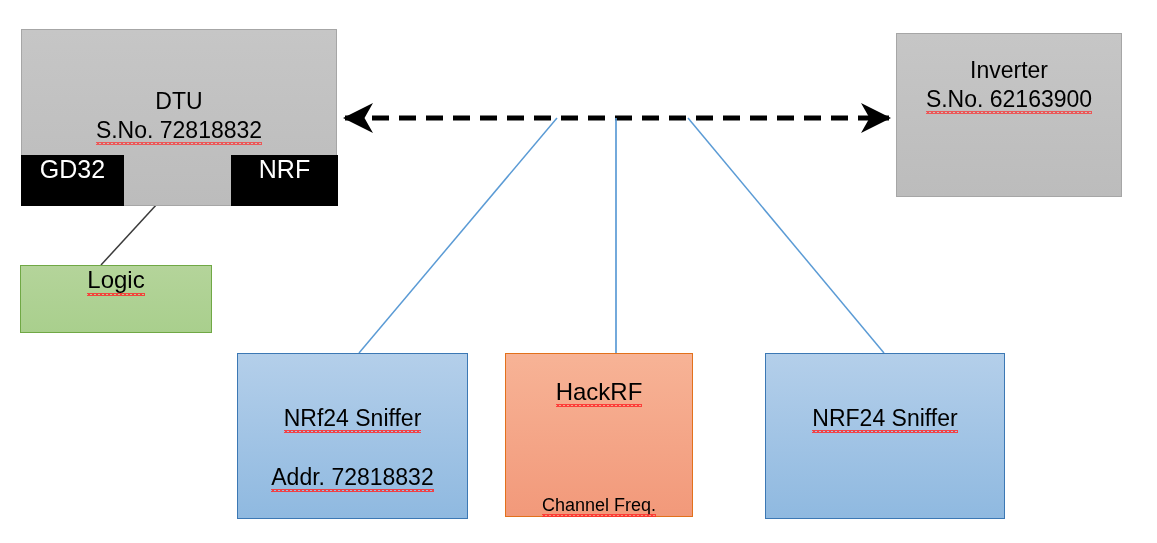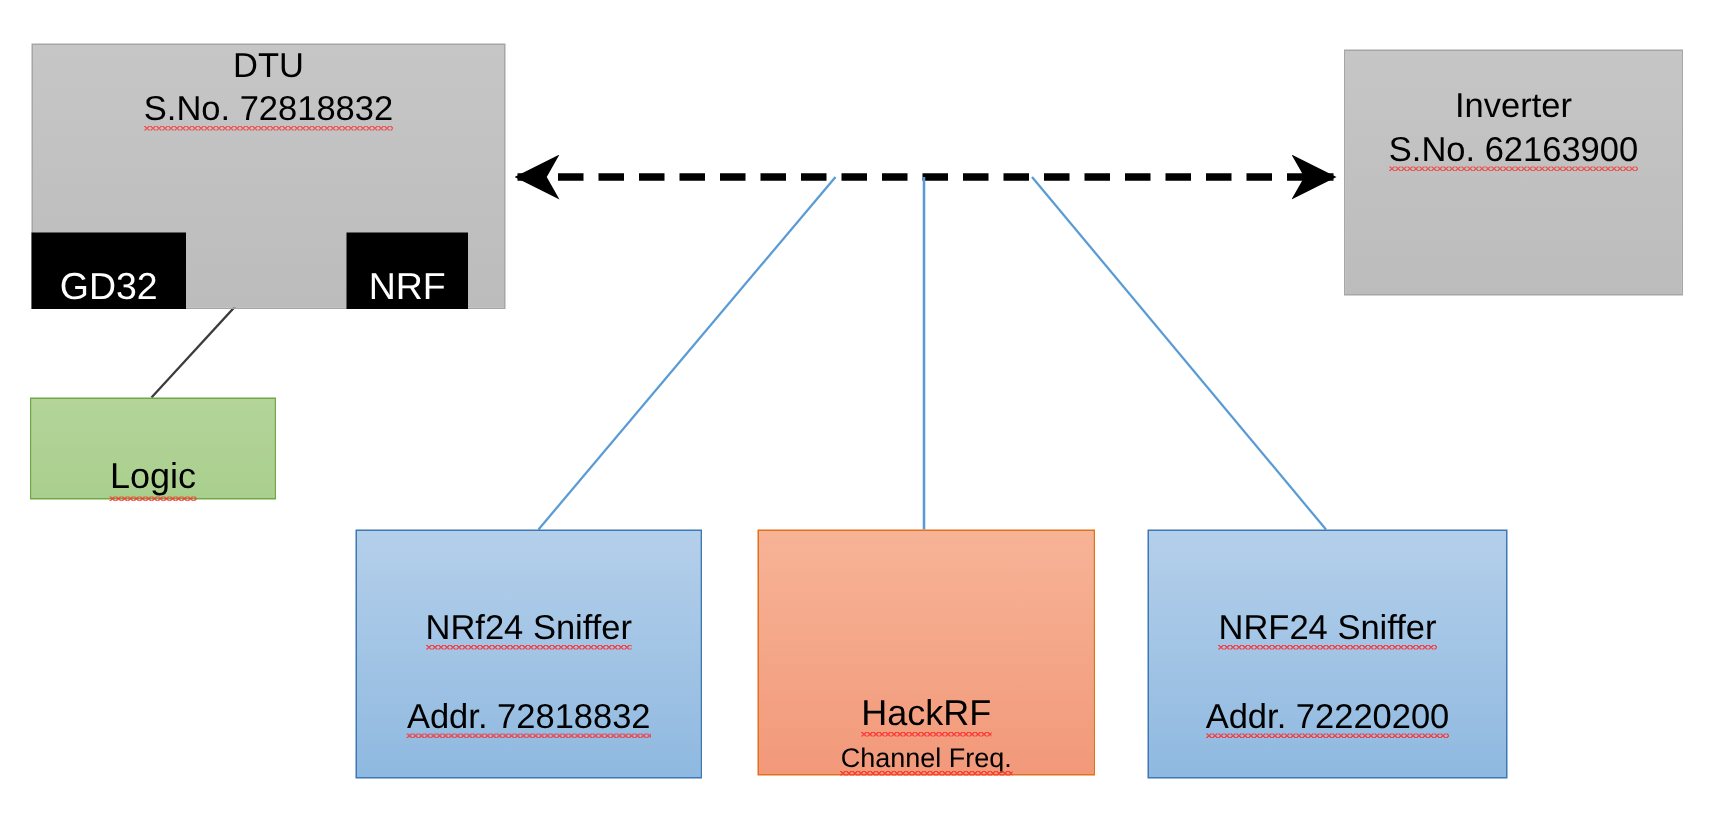"DTU" #dtu-node { padding-top: none -> 58px }
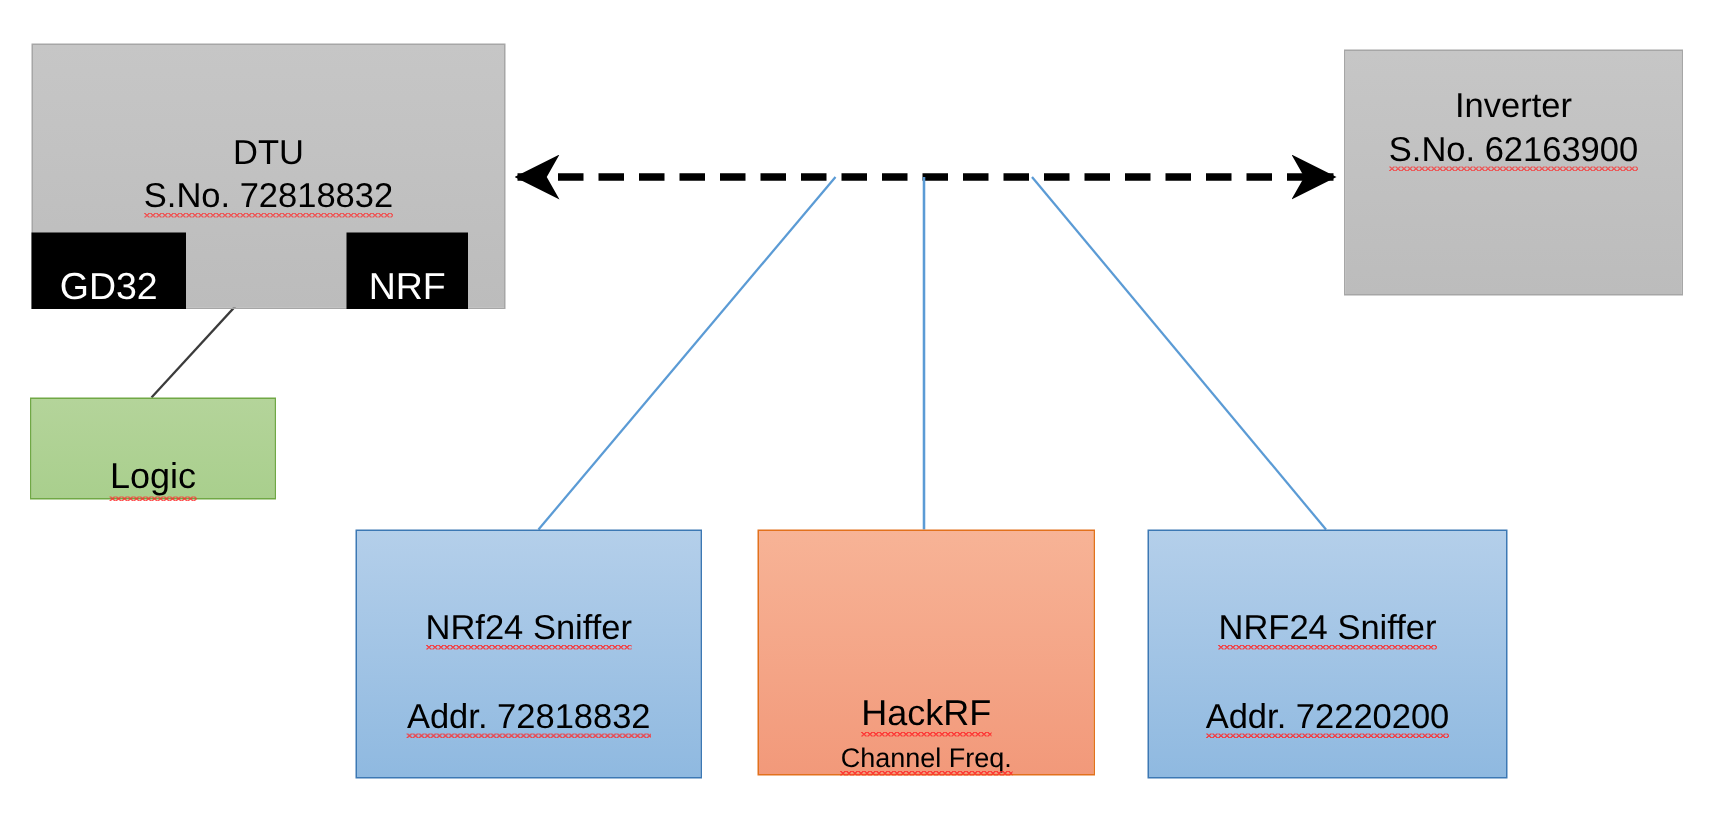"GD32" .node { justify-content: flex-end -> flex-start }
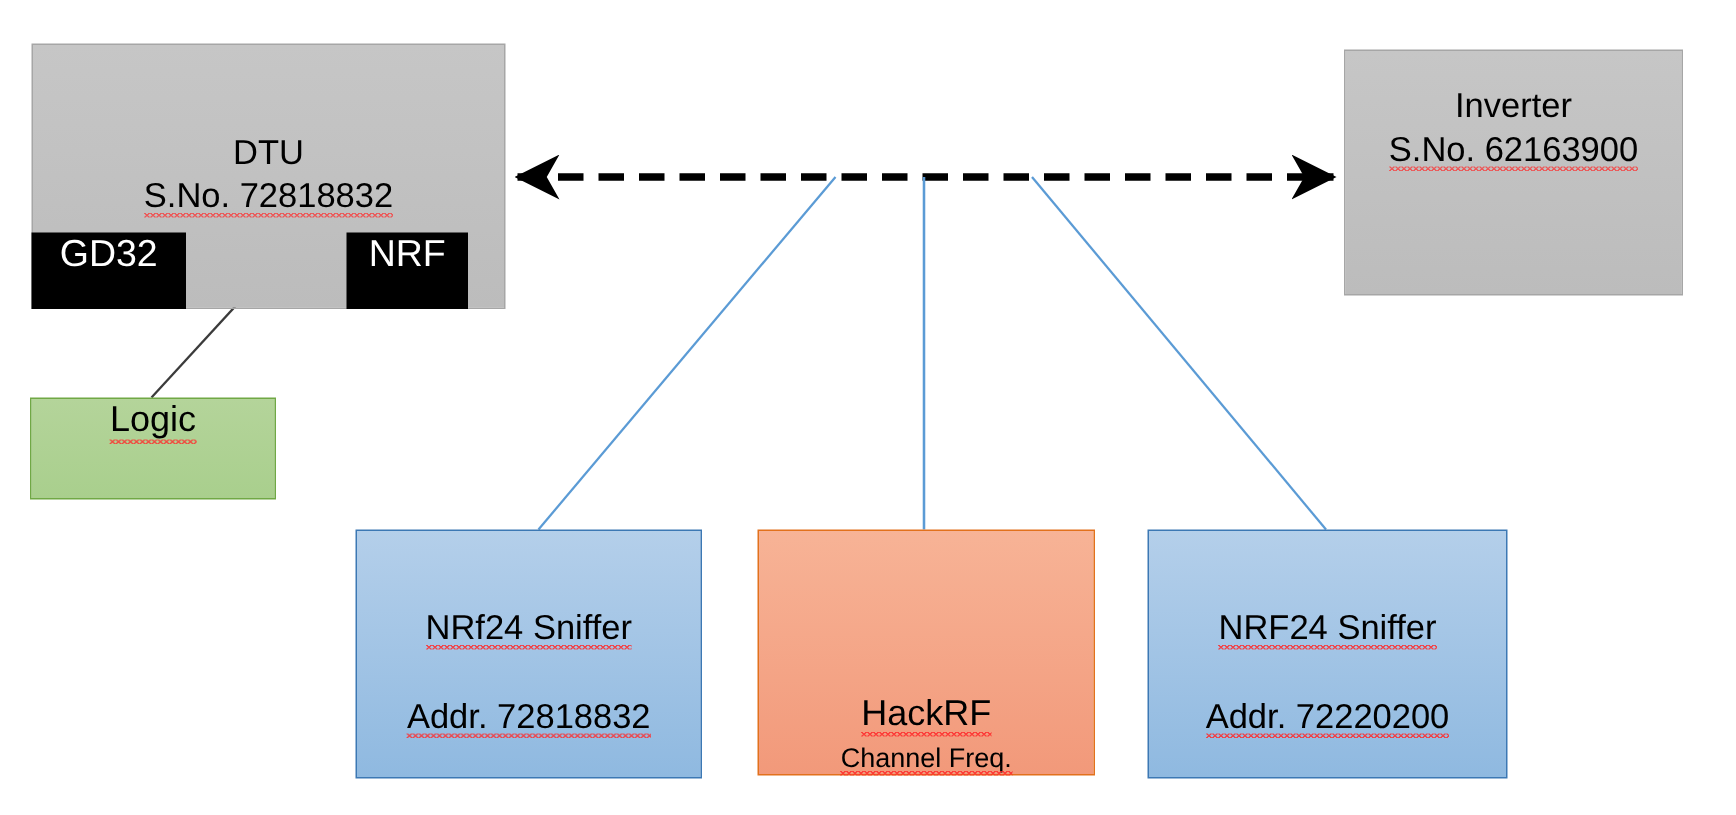"NRF" #nrf-node { width: 81px -> 107px }
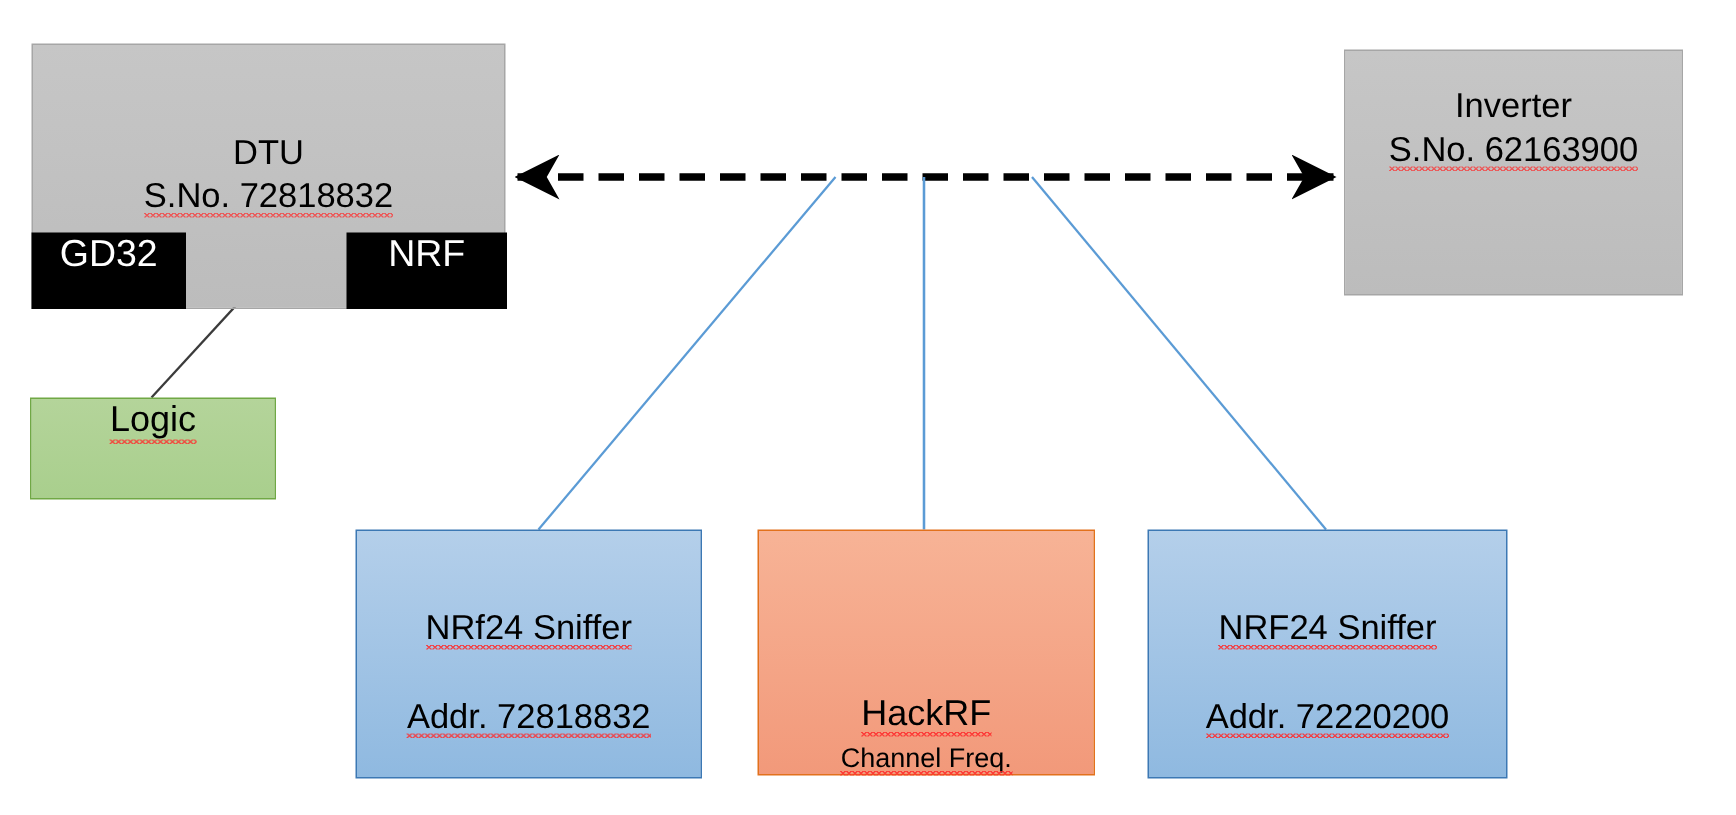"Logic" #logic-node { width: 164px -> 192px }
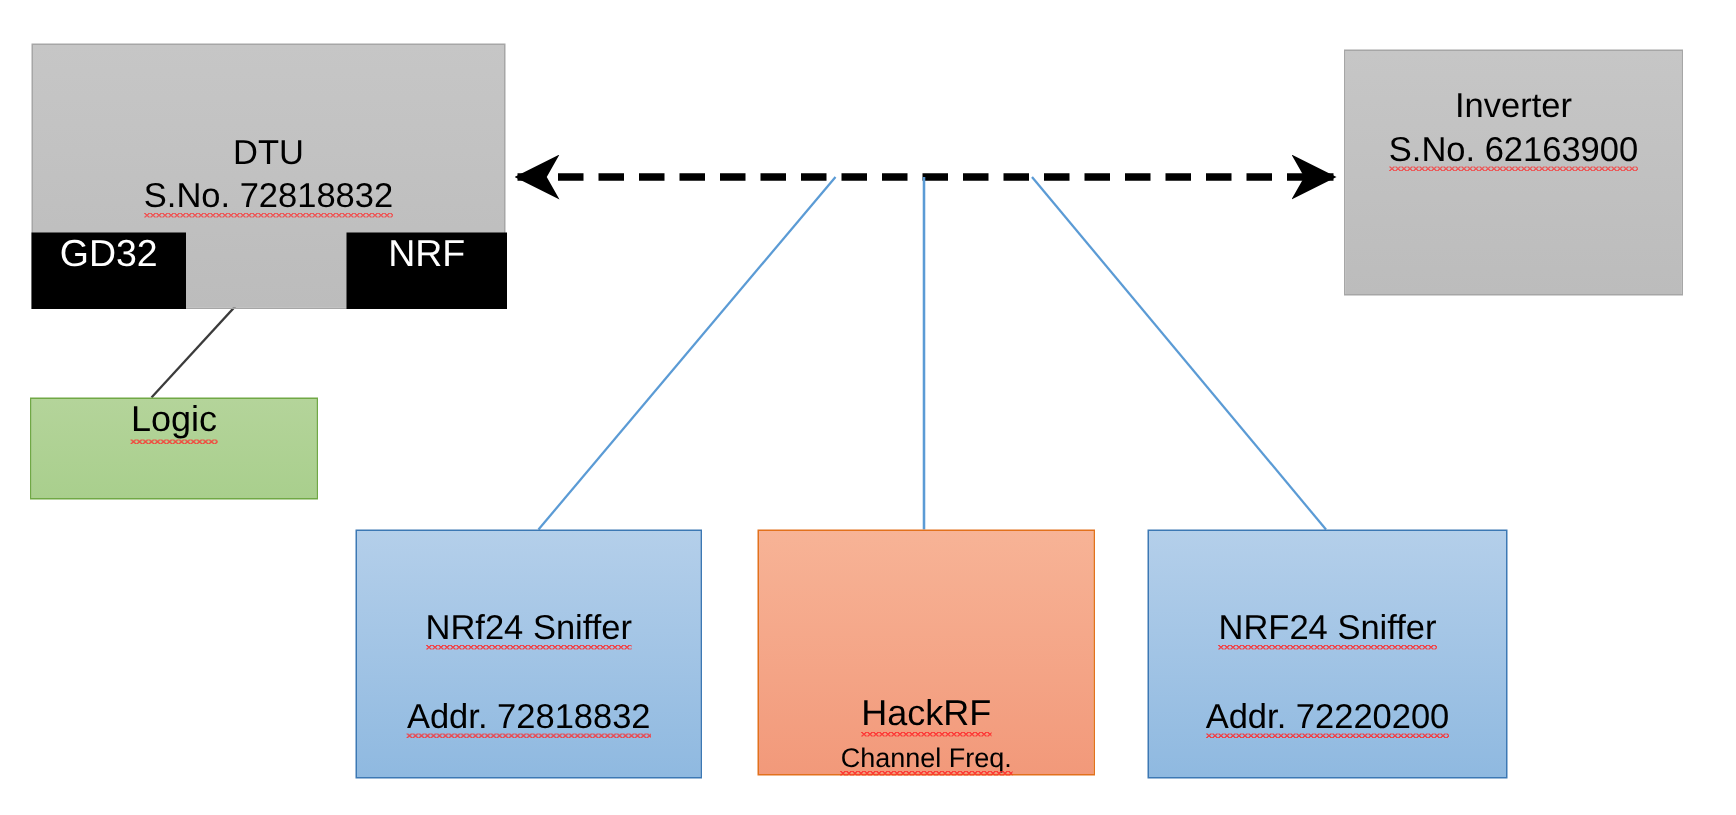"HackRF" #hackrf-node { justify-content: flex-end -> space-between; padding-top: 60px -> 24px; width: 225px -> 188px }
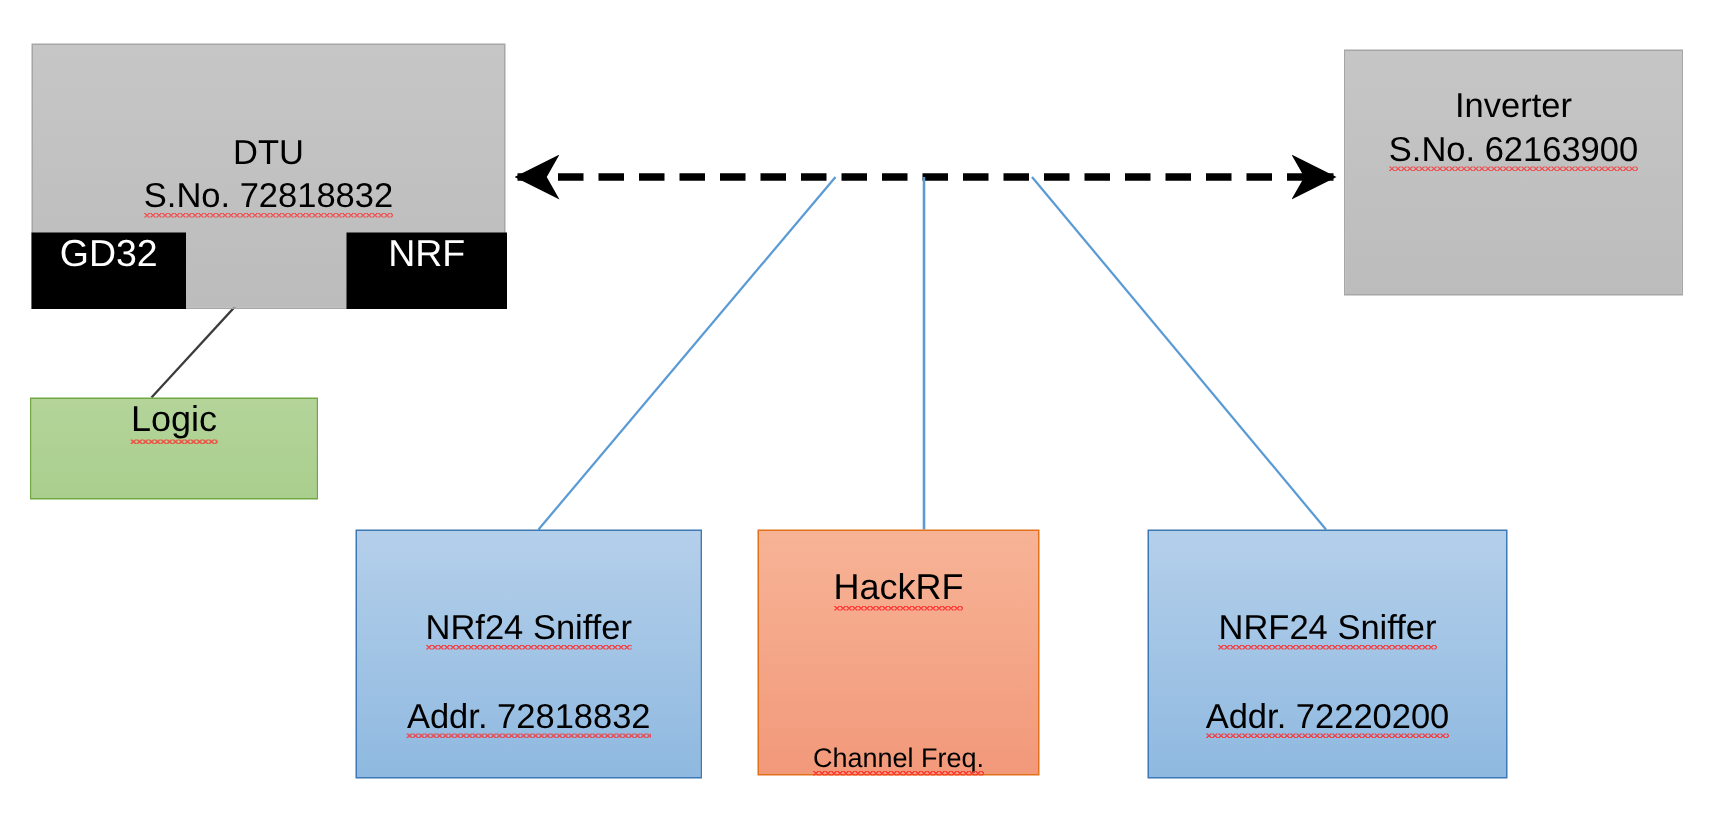"Addr. 72220200" div.line2 { html: <div> <span>Addr. 72220200</span> </div> -> none }
